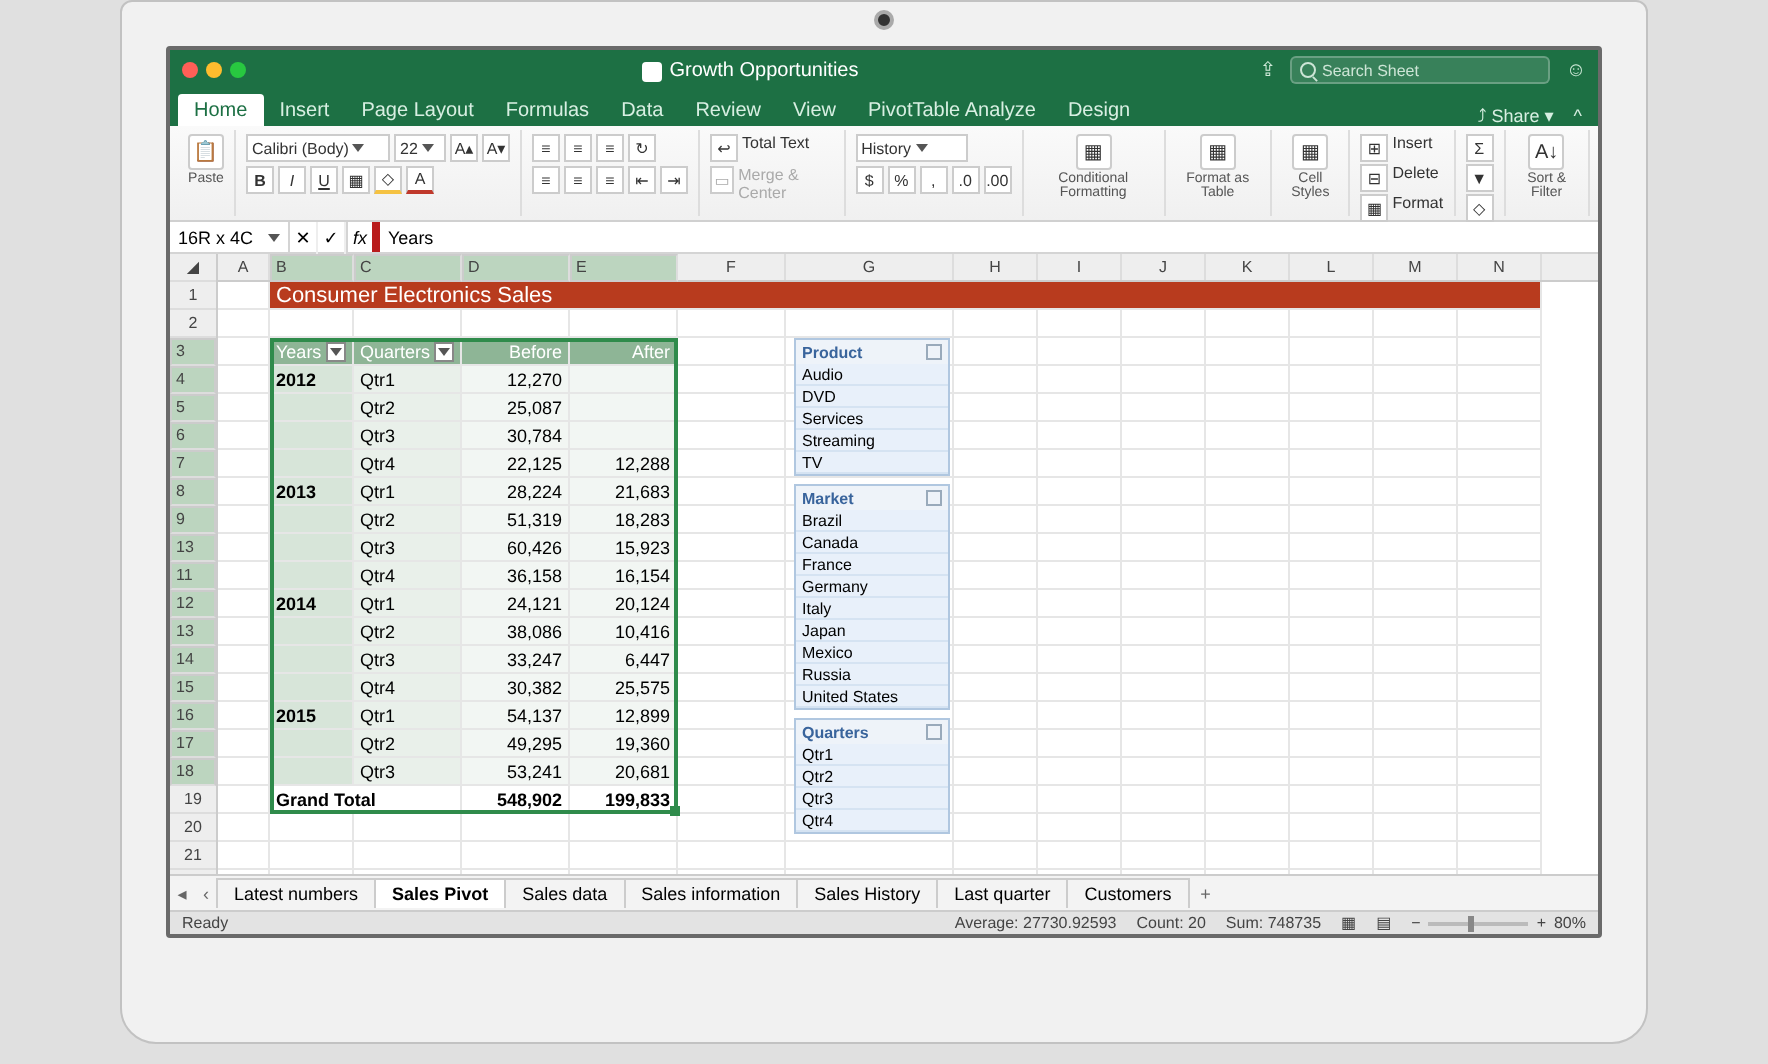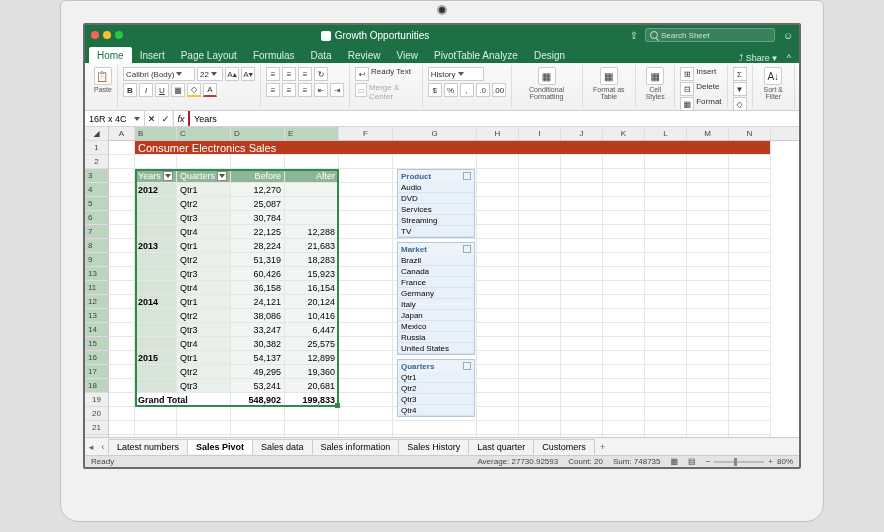"Ready Text" span { text: Ready -> Total }
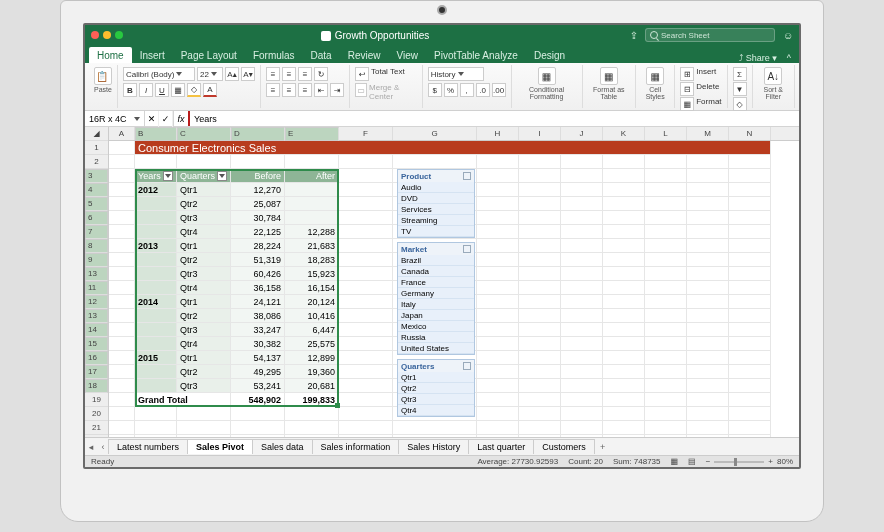"fx" .fxlabel { border-right: 2px solid #b91c1c -> 4px solid #b91c1c }
